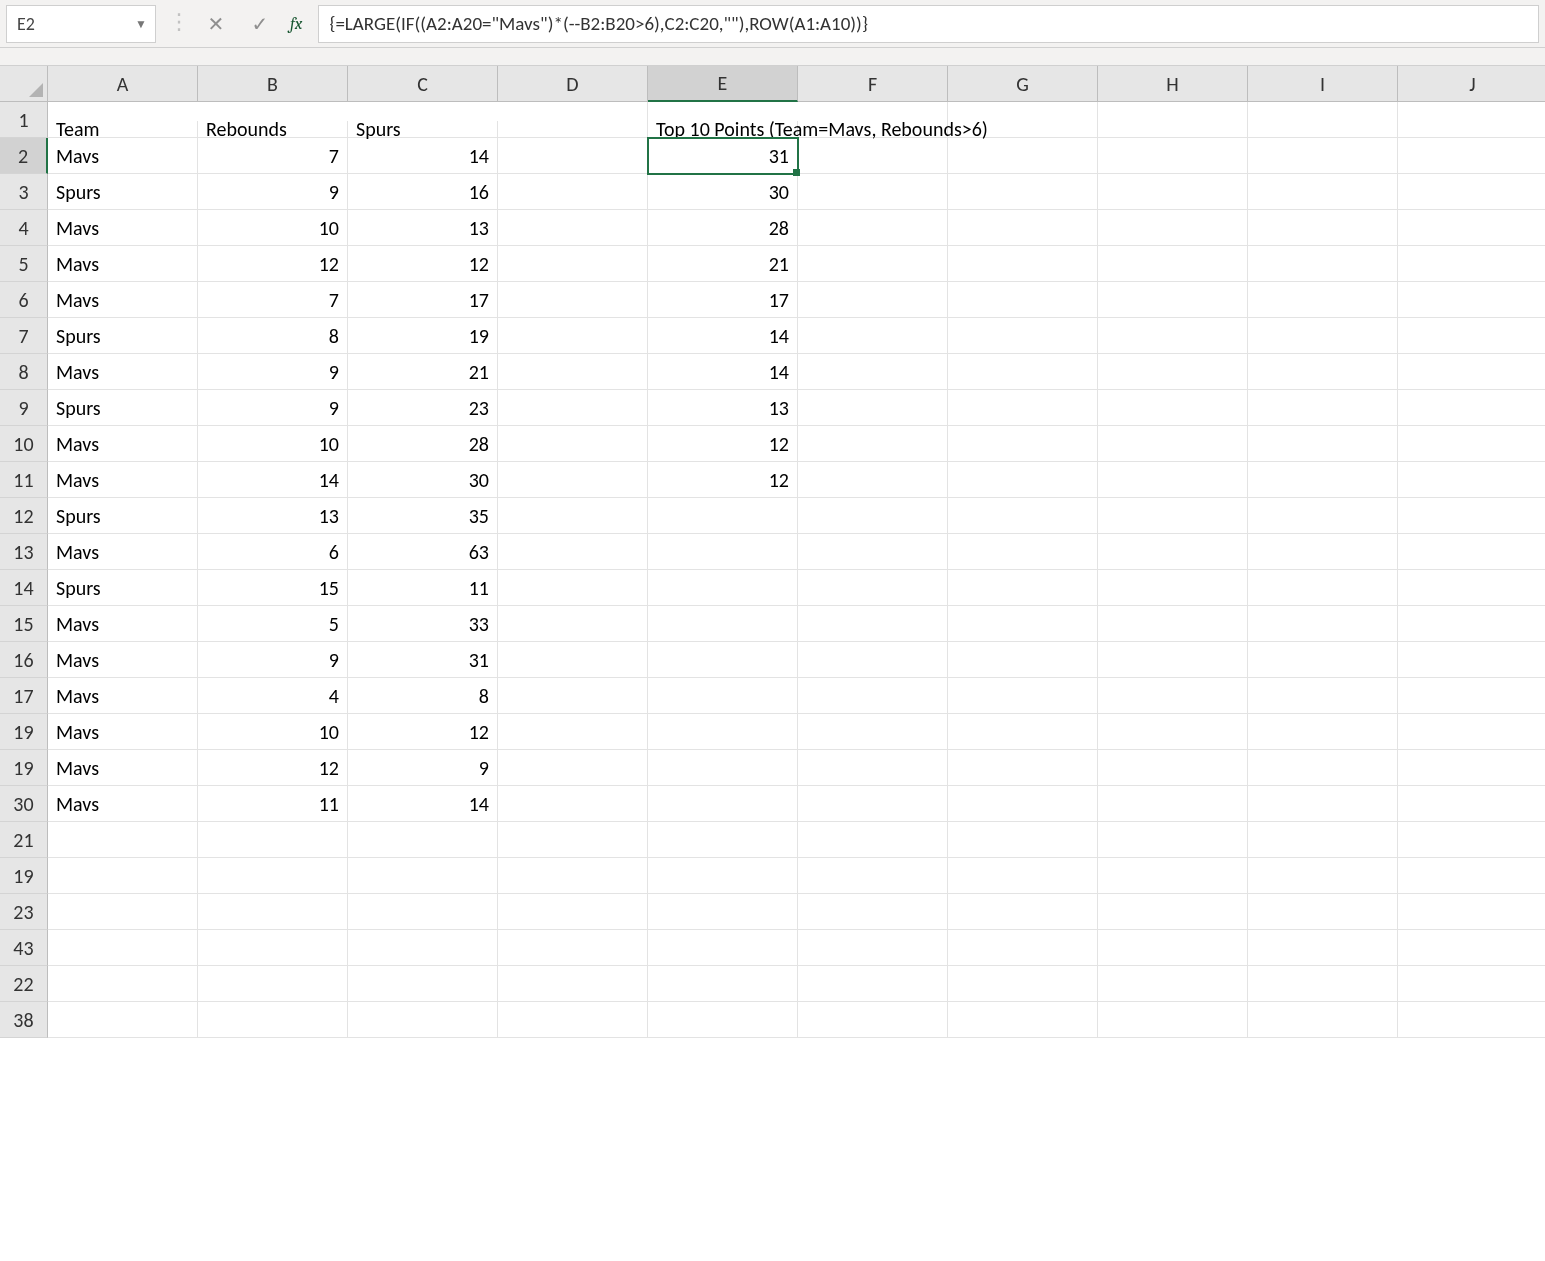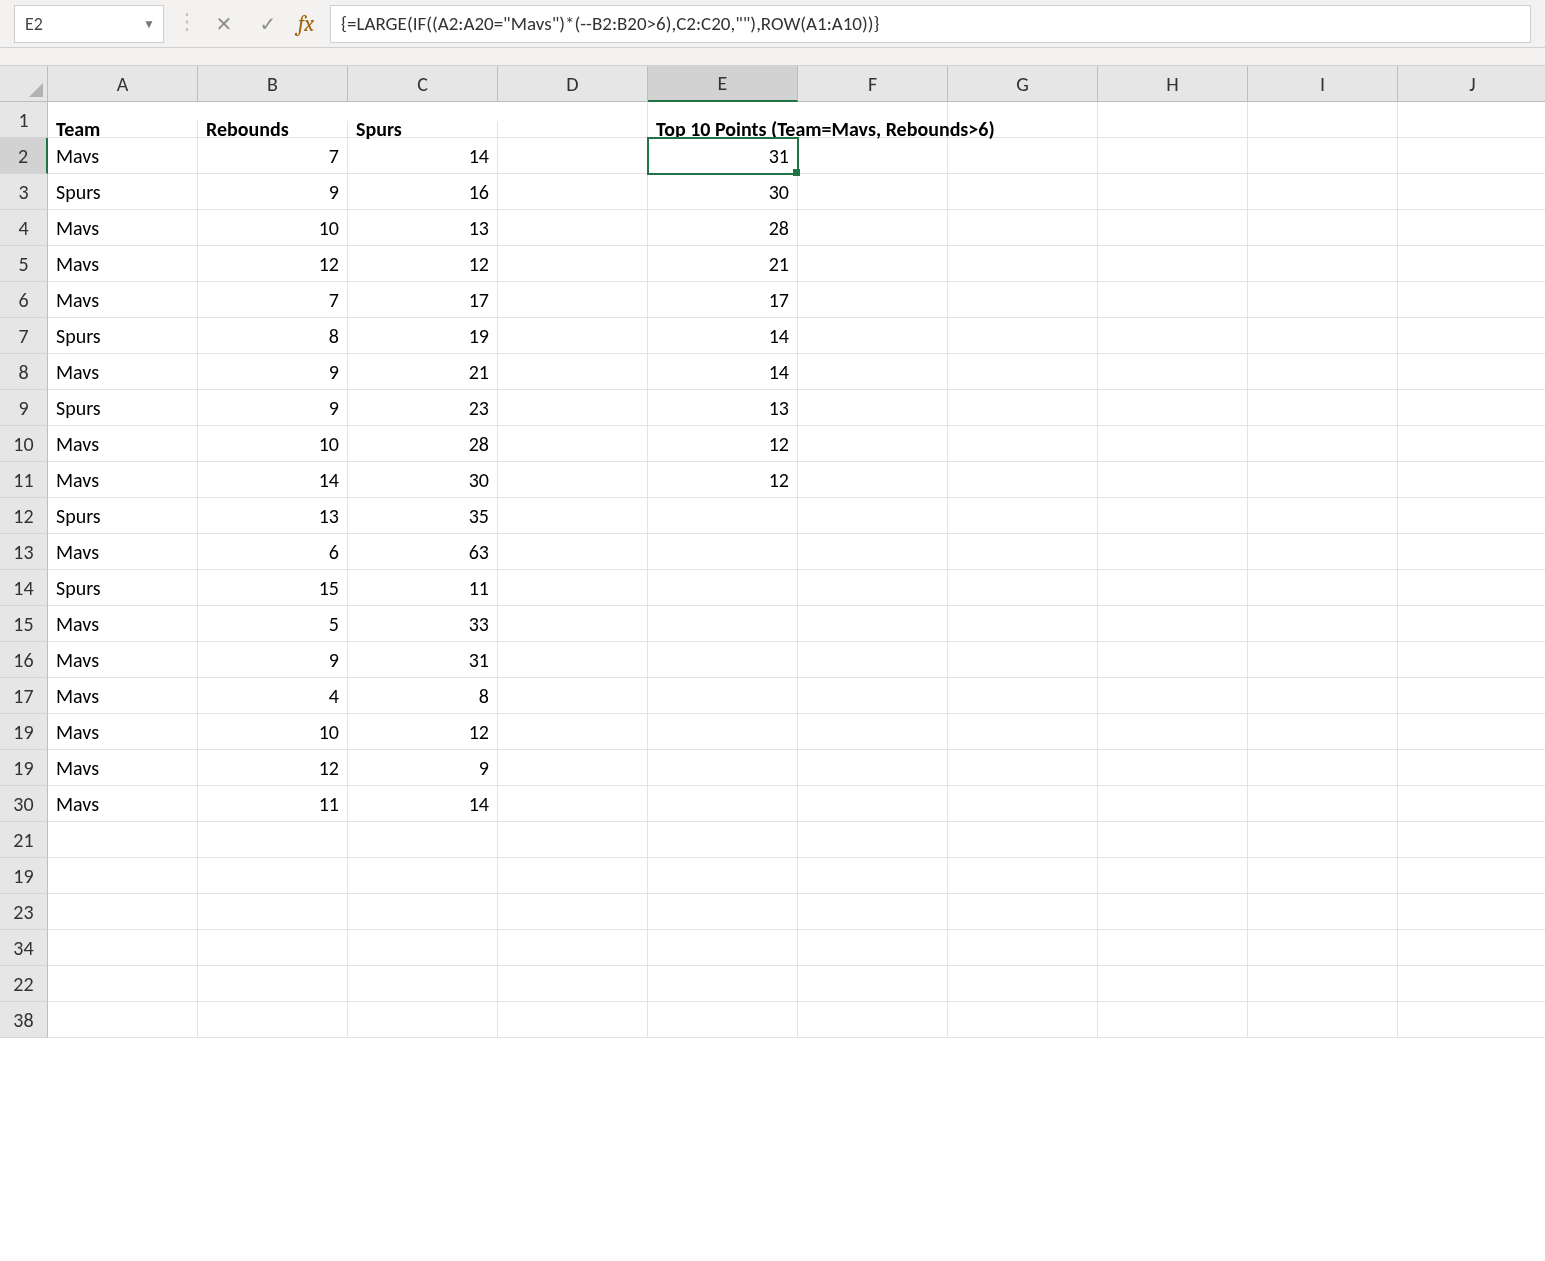"E2" .formula-bar { padding: 3px 14px -> 3px 6px }
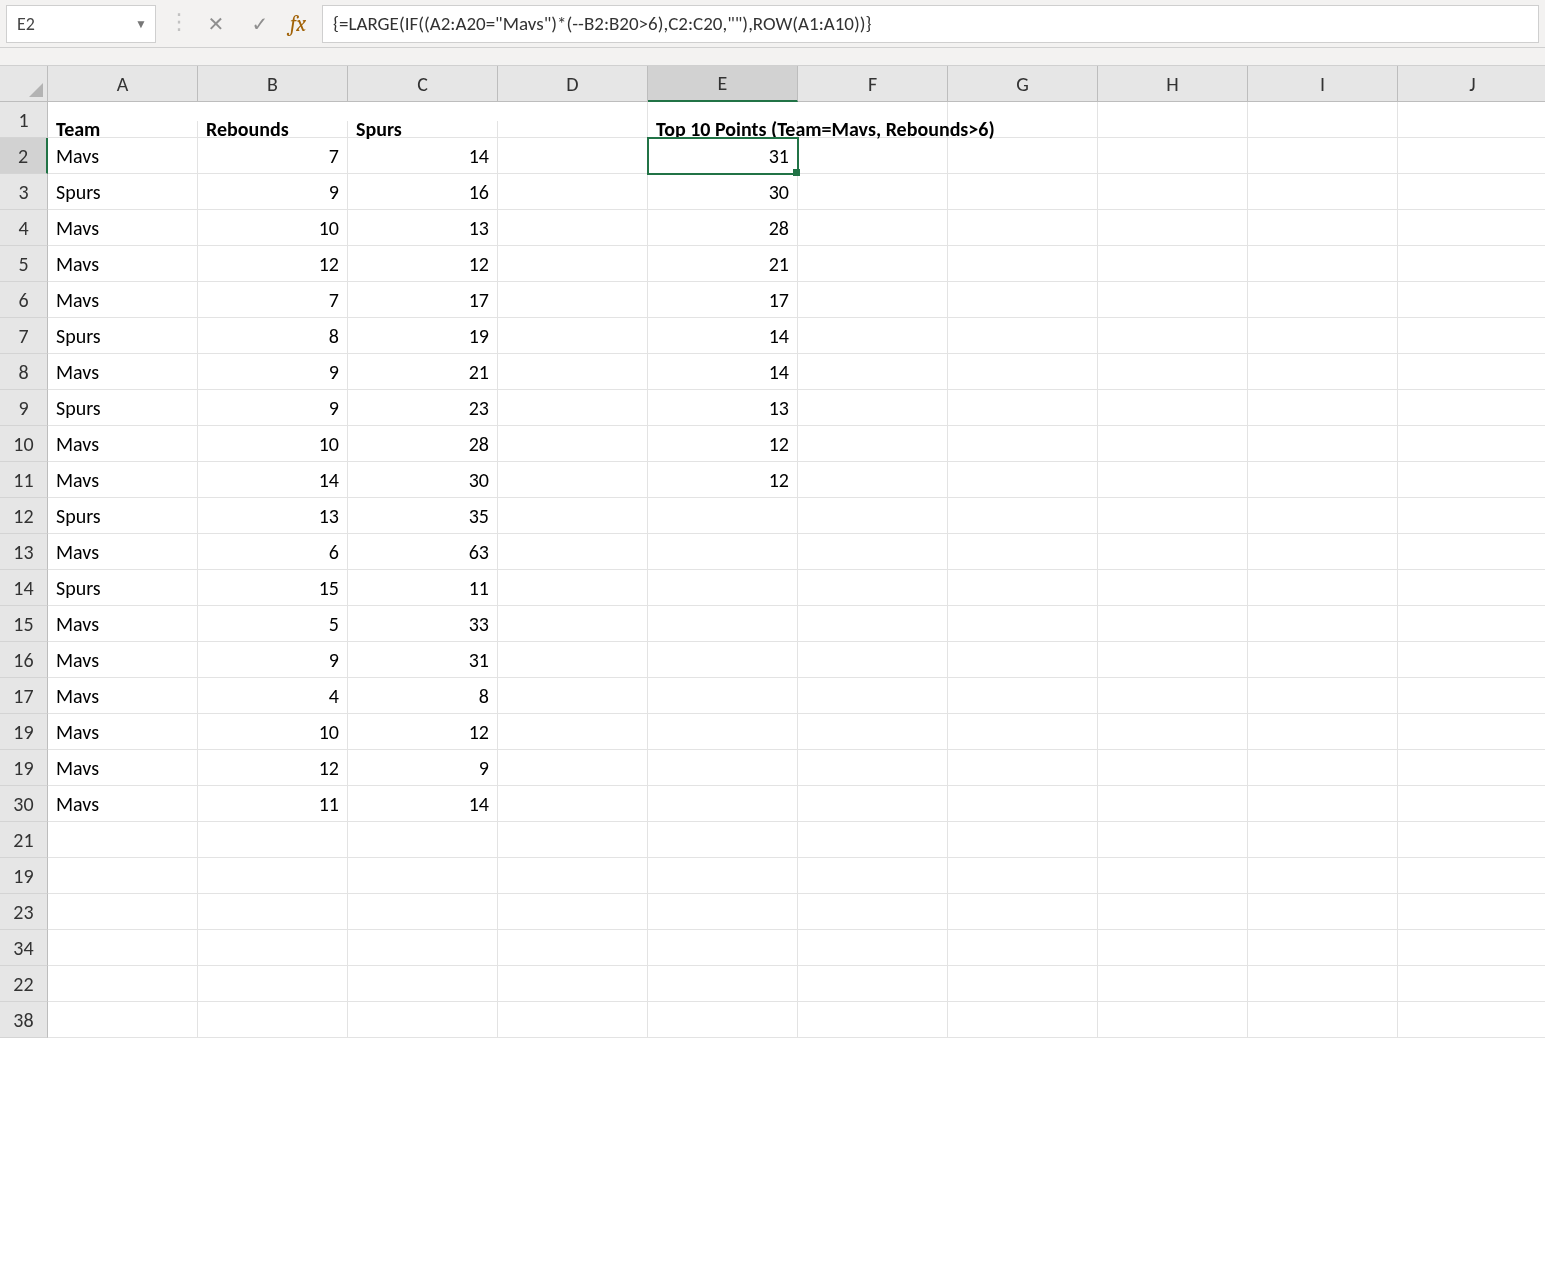"fx" .fx-label { color: #a16207 -> #14532d; font-size: 22px -> 17px }
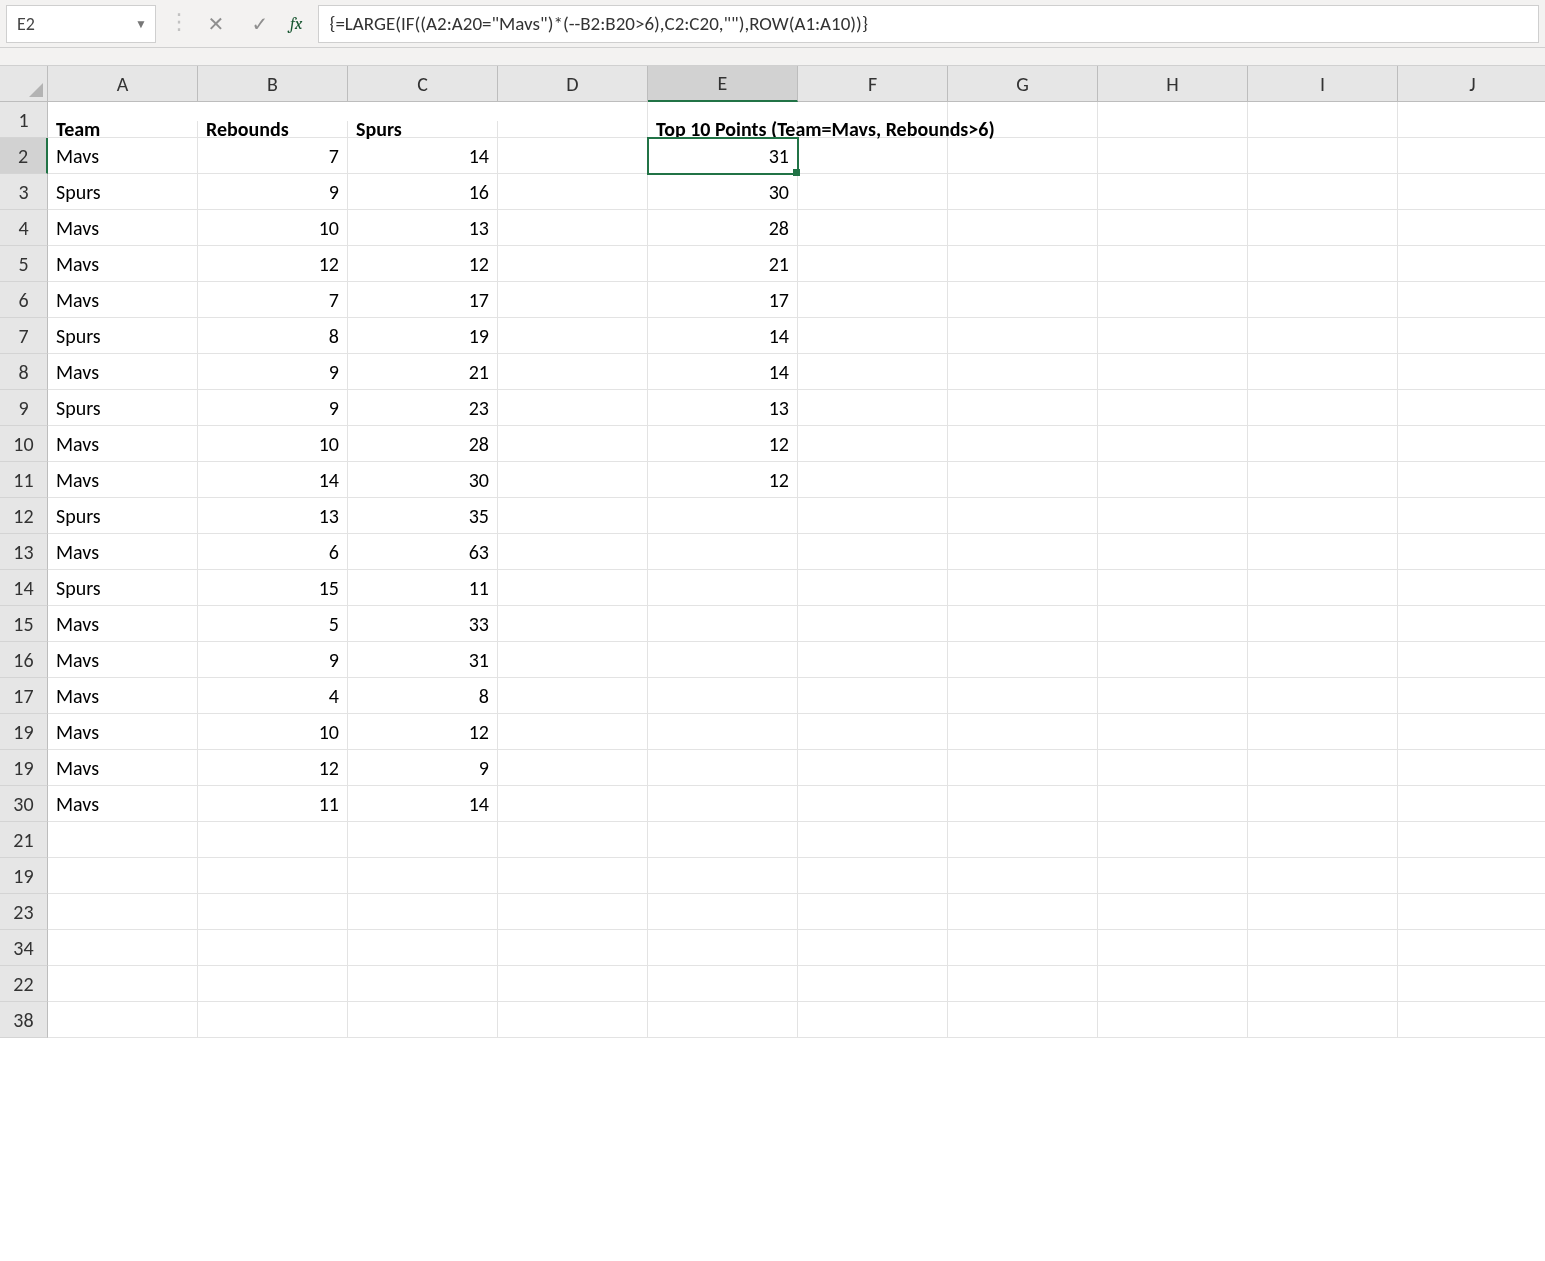"Team" .cell.bold { font-weight: 700 -> 400 }
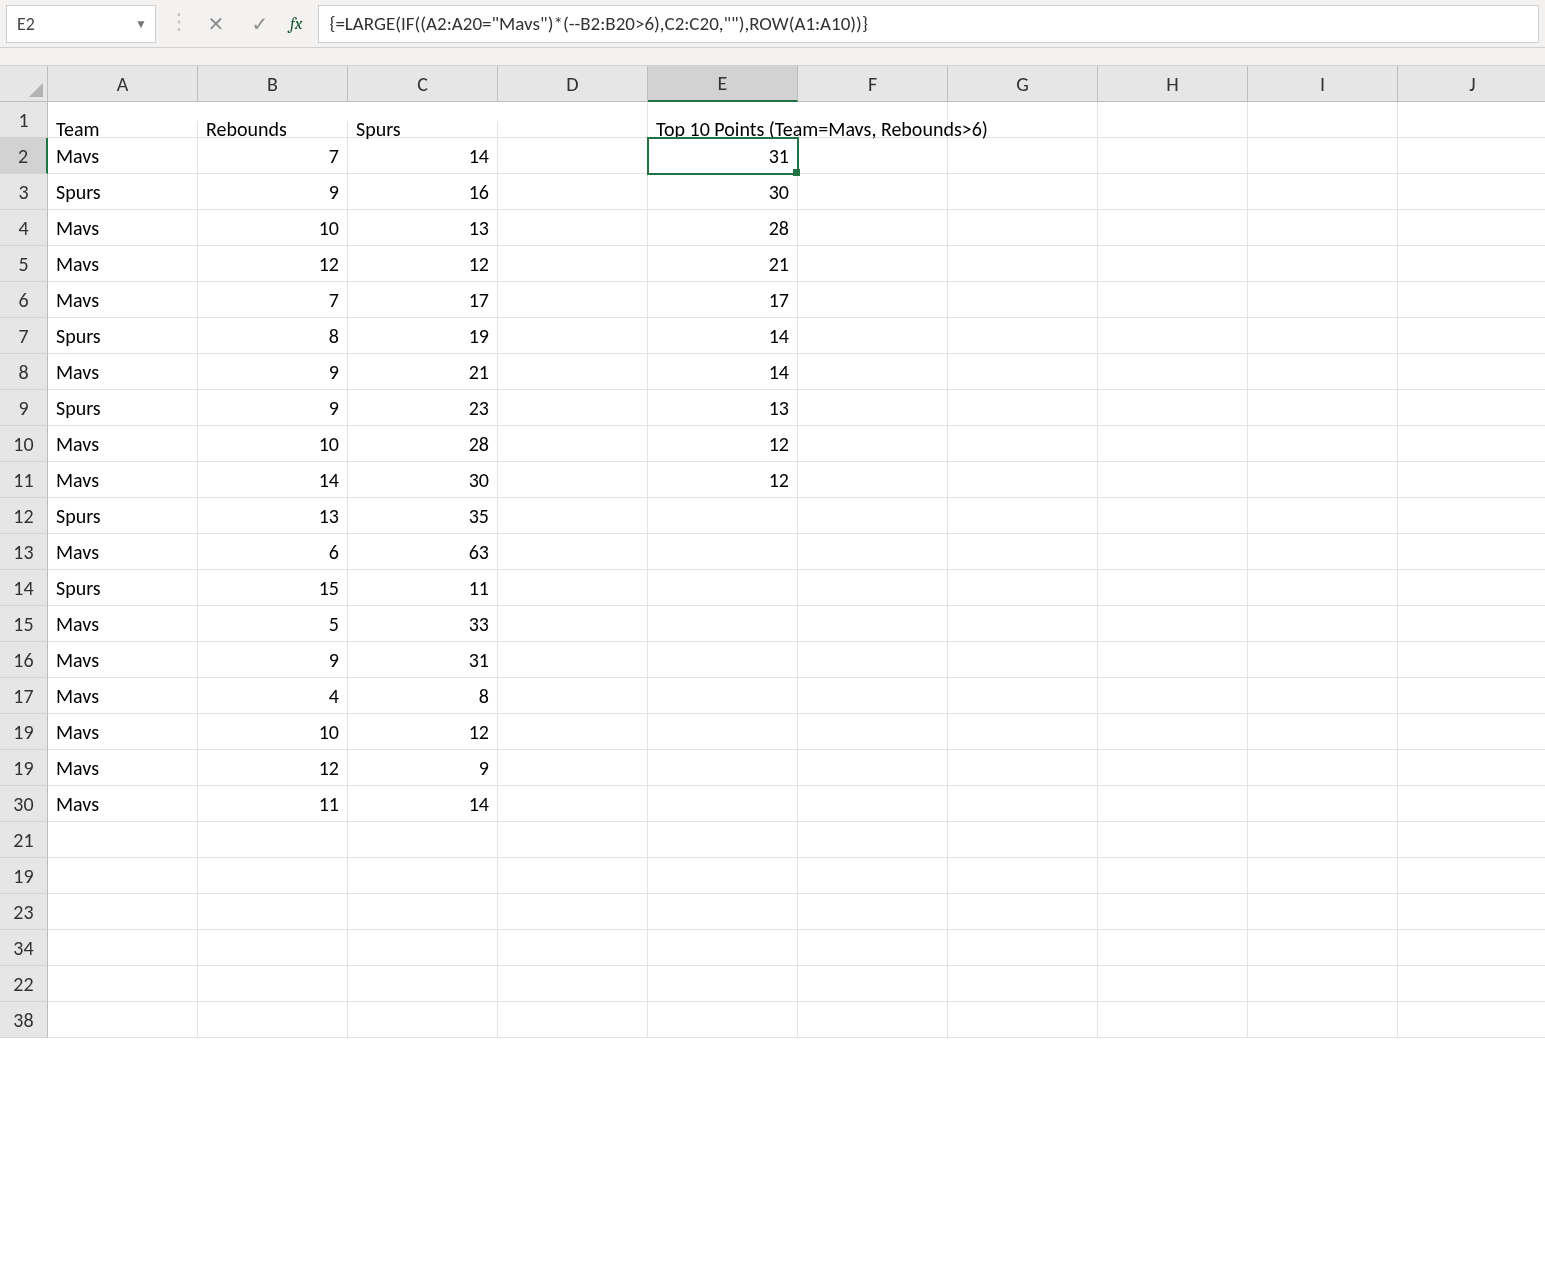"34" div.row-head { text: 34 -> 43 }
